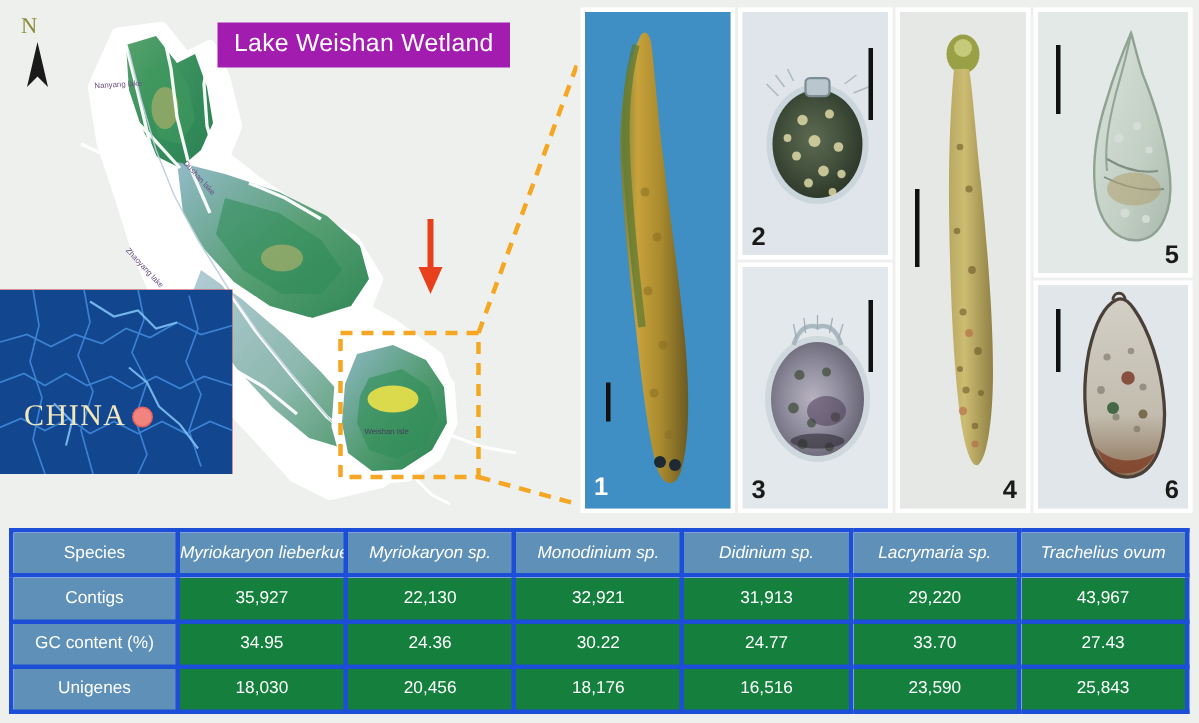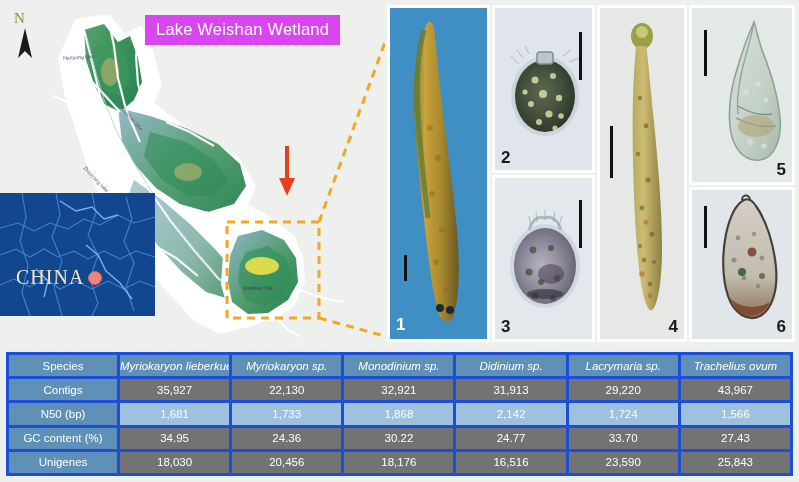"Lake Weishan Wetland" #wetland-title { background: #d946ef -> #a21caf }
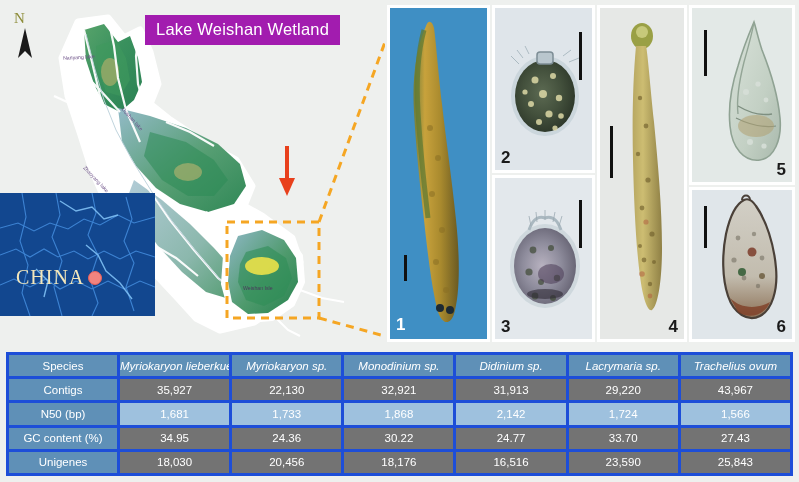"35,927" tr.dark td.val { background: #737373 -> #15803d }
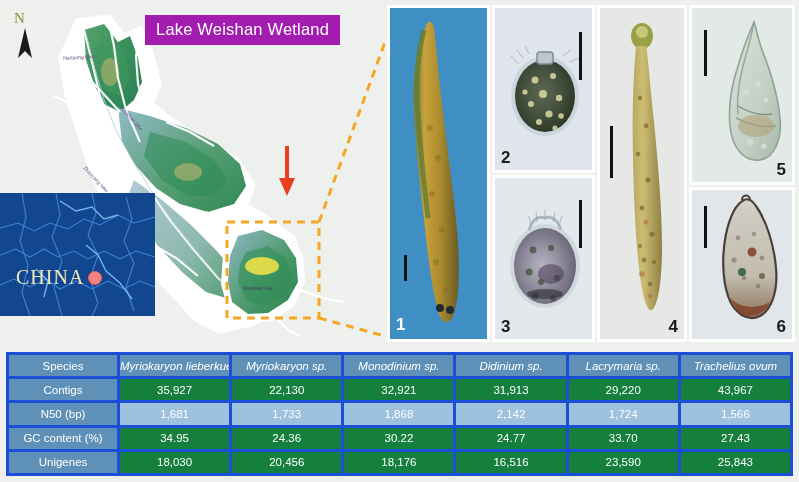"N50 (bp)" tr.light { html: <tr> <td>N50 (bp)</td> <td>1,681</td> <td>1,733</td> <td>1,868</td> <td>2,142</td> <td>1,724</td> <td>1,566</td> </tr> -> none }
